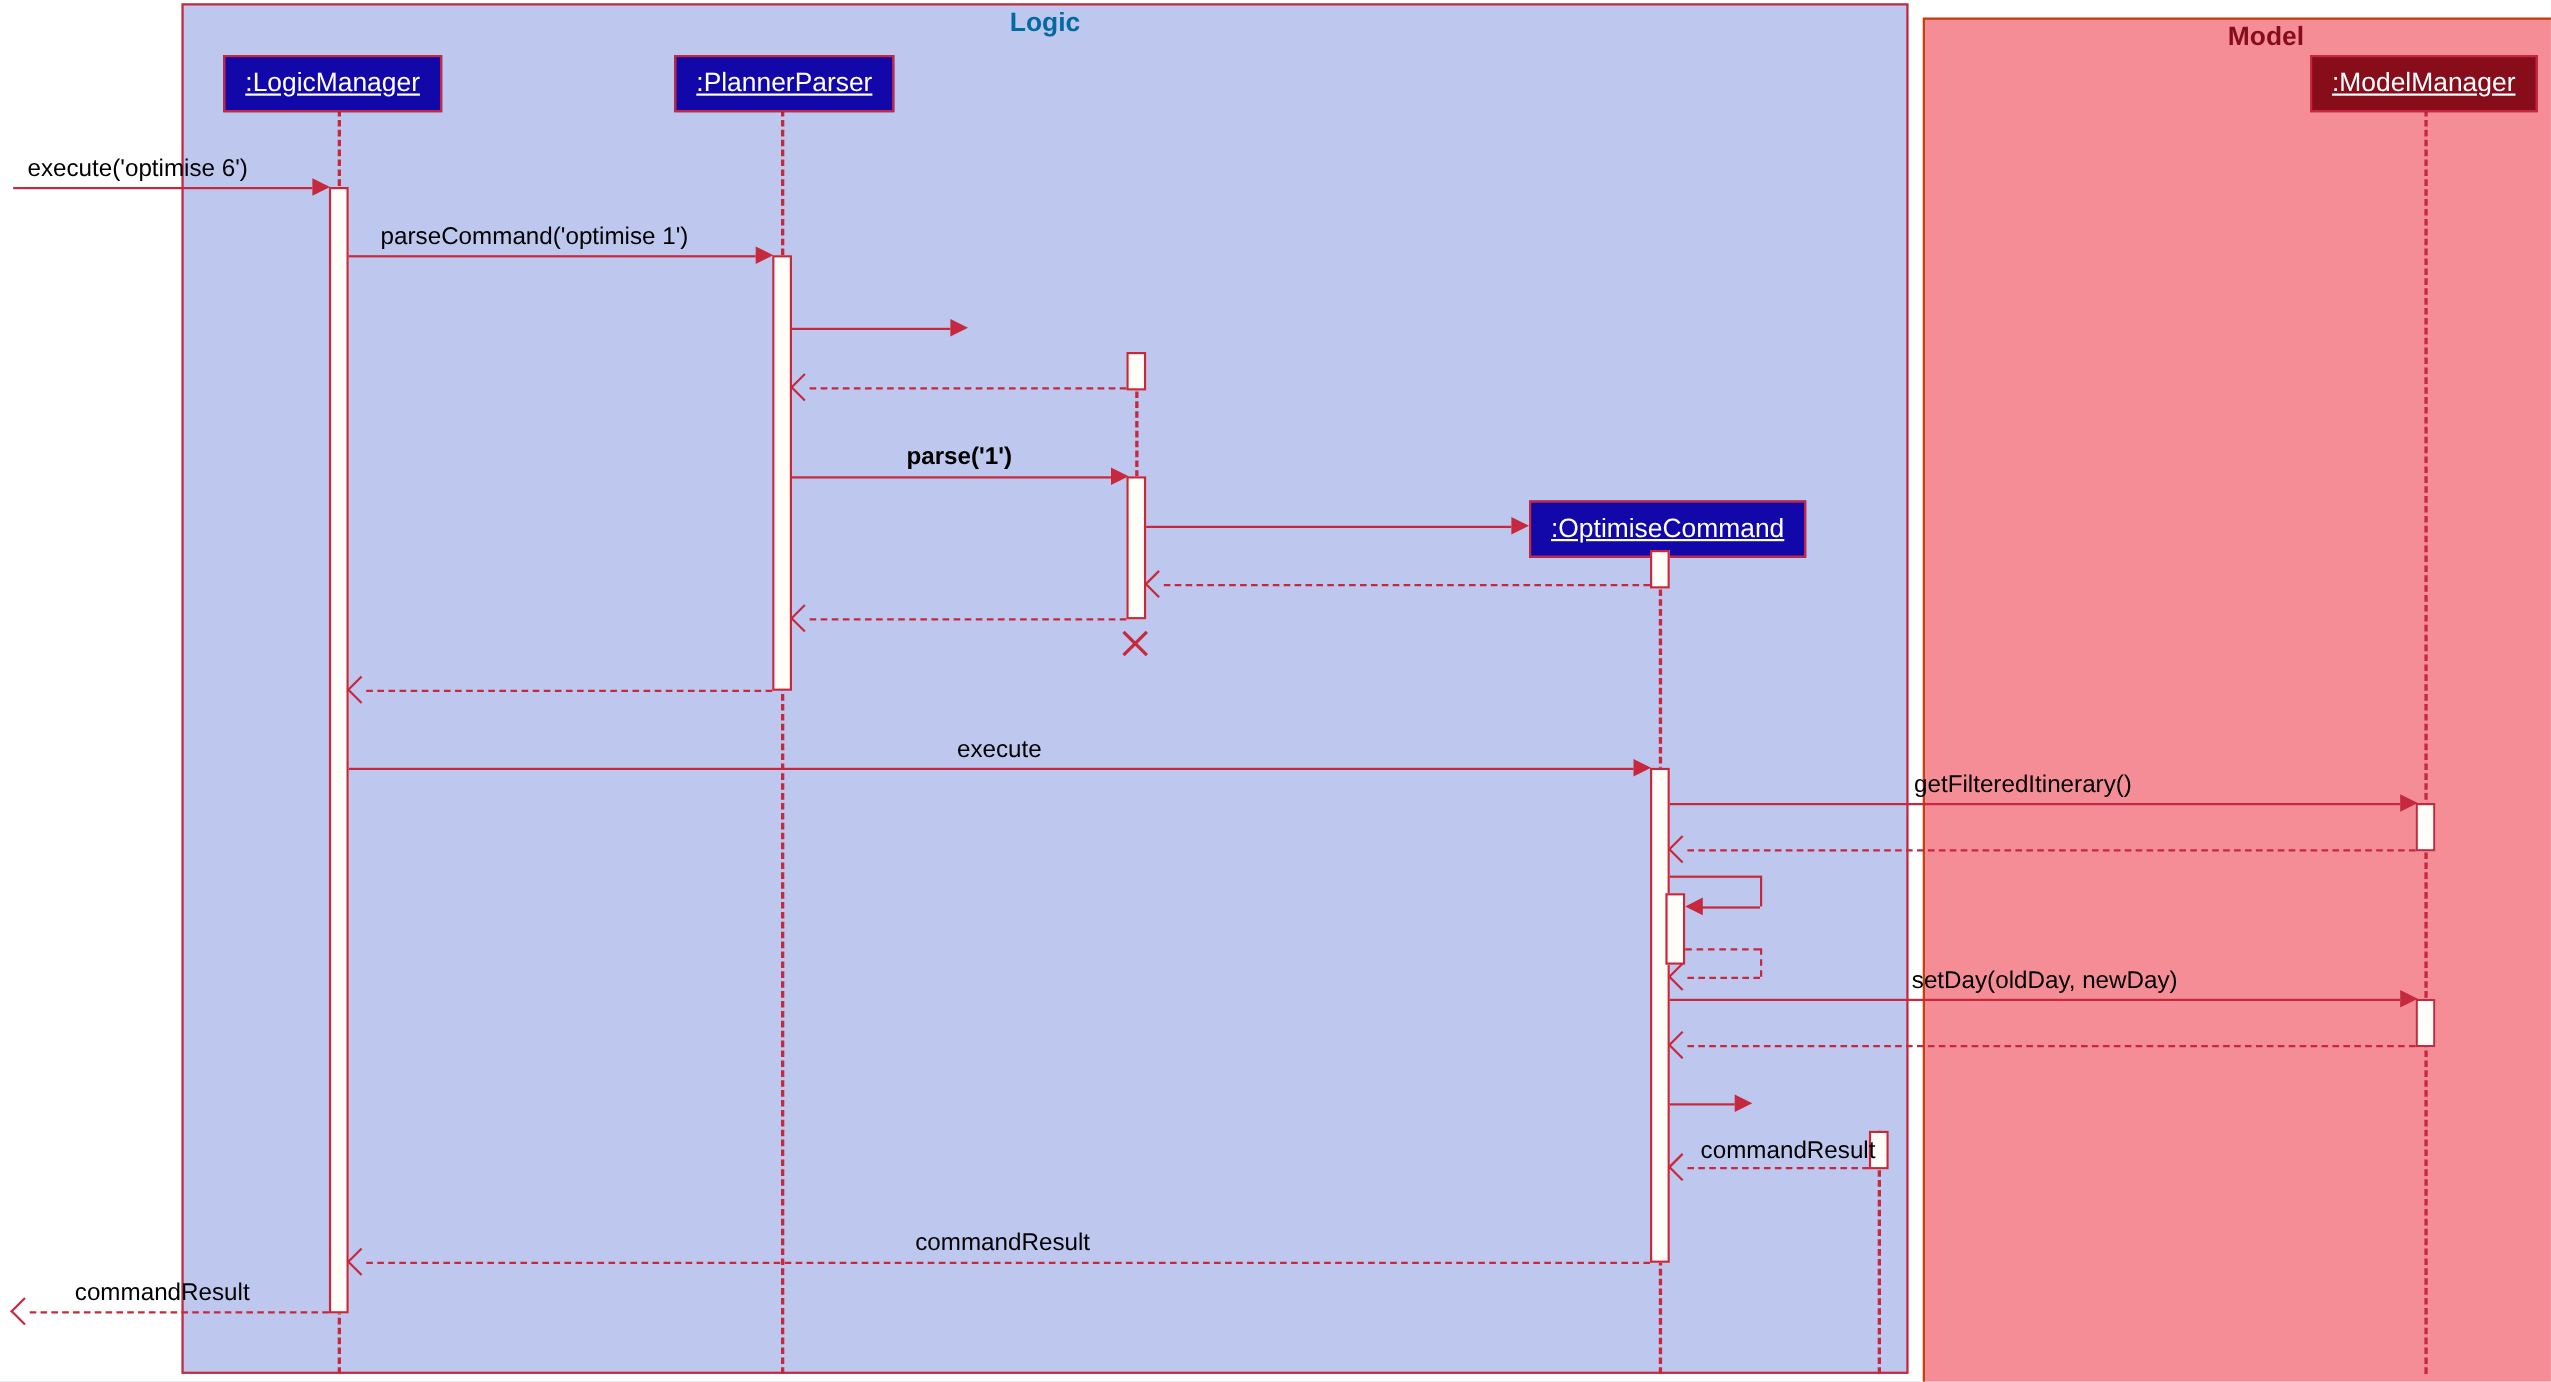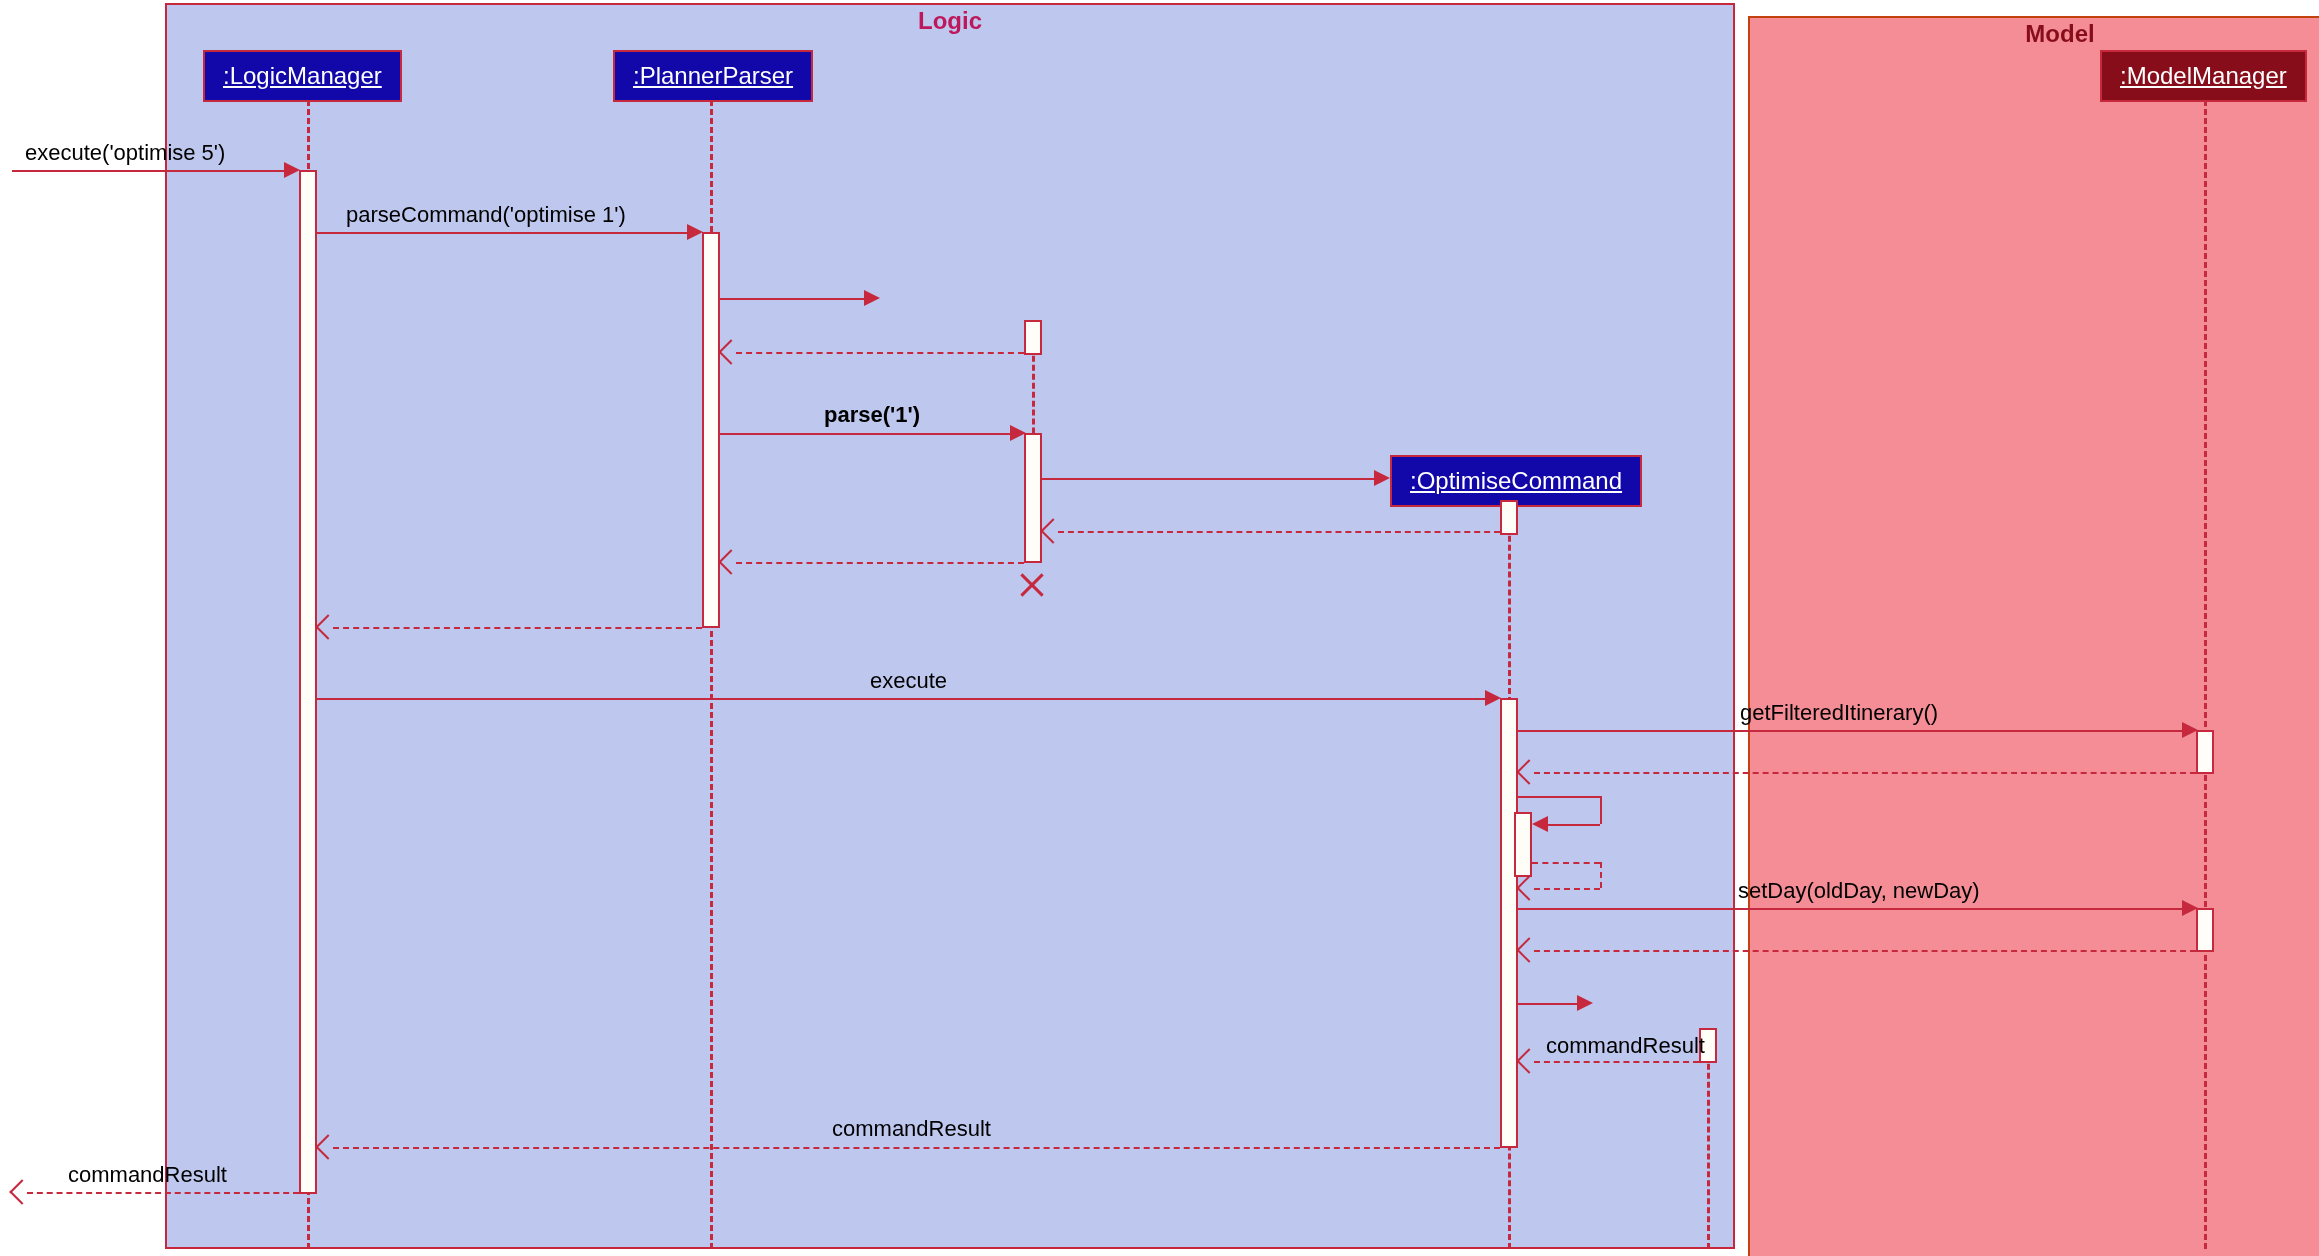"Logic" .container-header { color: #be185d -> #0369a1 }
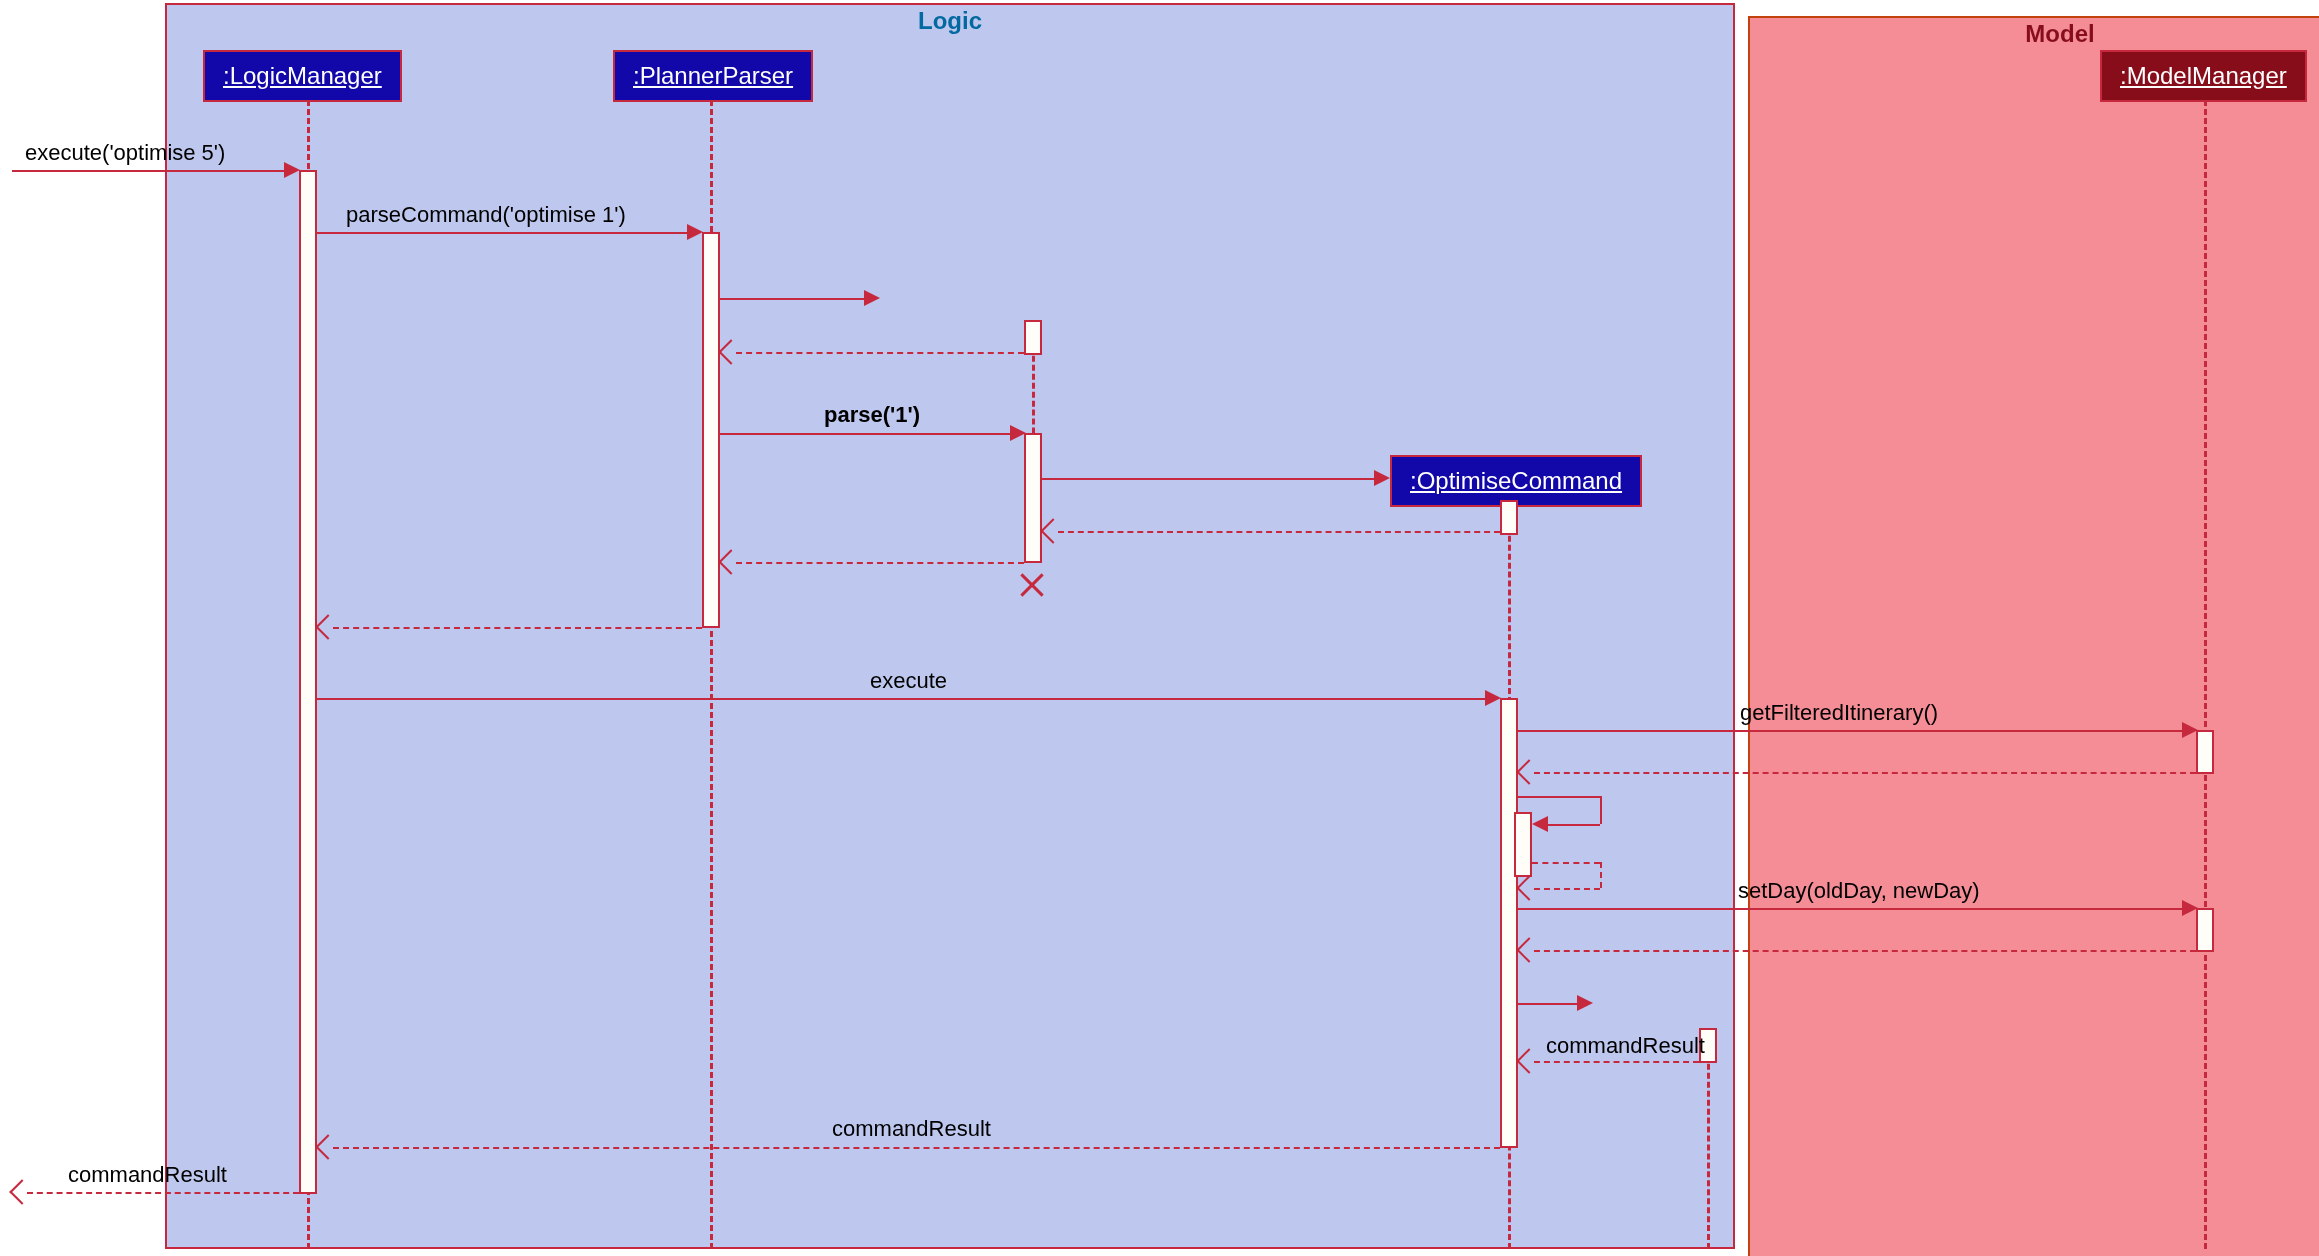"execute('optimise 5')" div.msg { text: 5' -> 6' }
